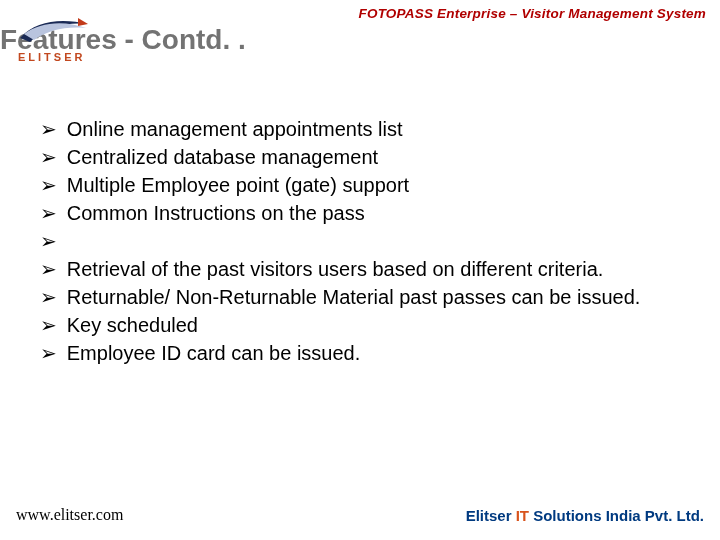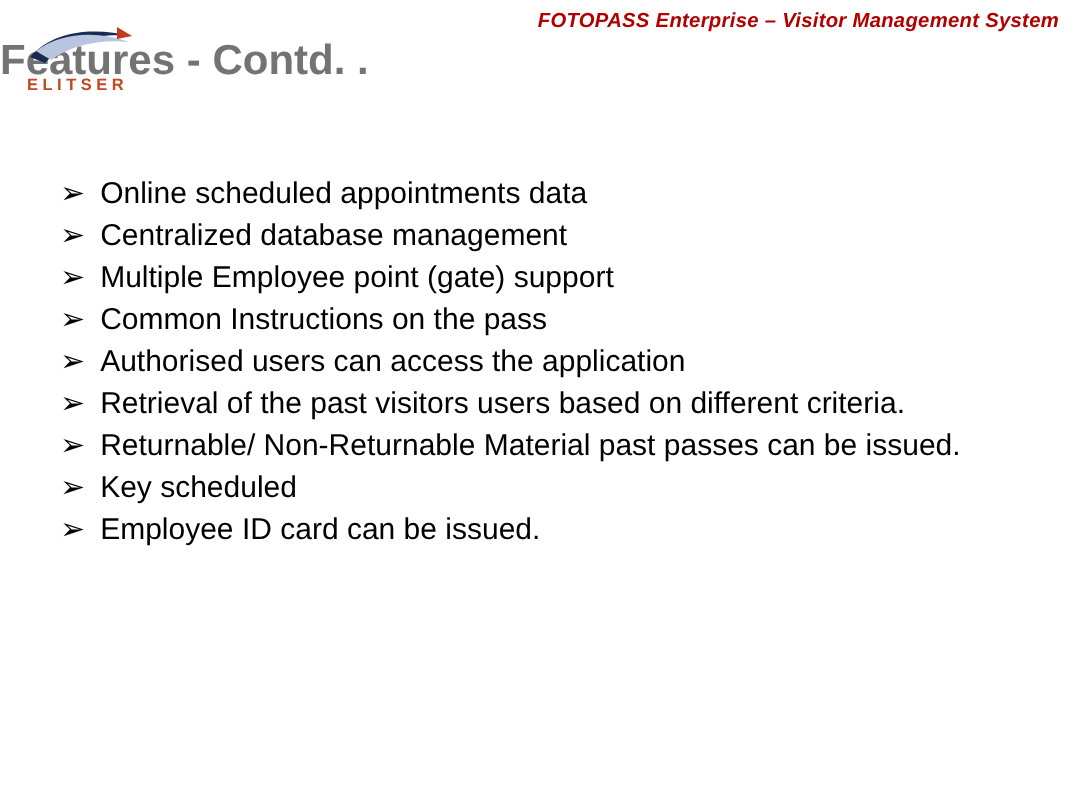"Online scheduled appointments data" span { text: scheduled appointments data -> management appointments list }
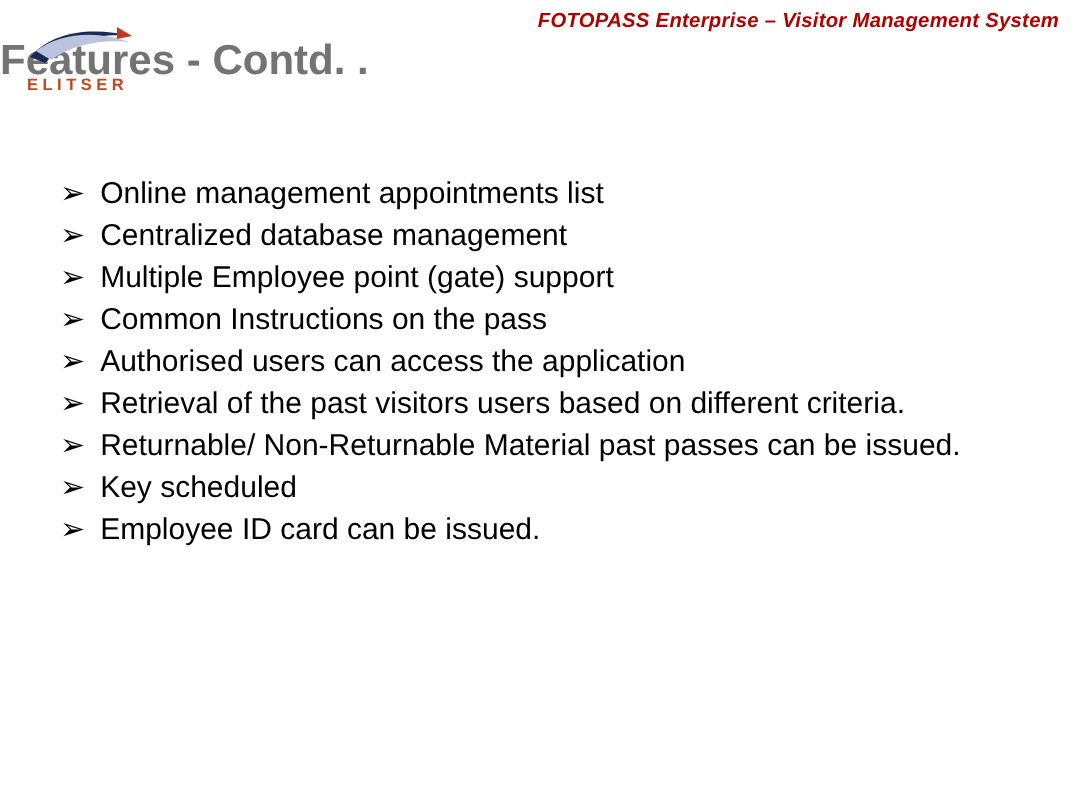"Authorised users can access the" span { html: <span>Authorised users can access the application</span> -> none }
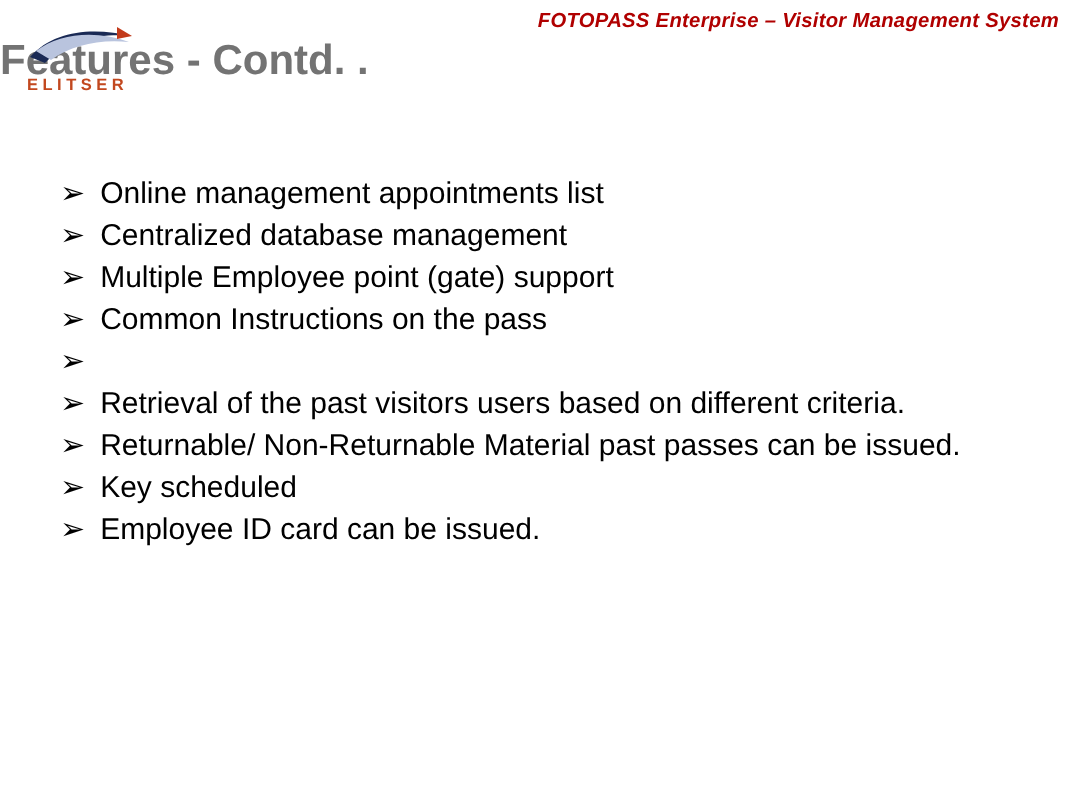"www.elitser.com" div.footer { html: none -> <div> <div>www.elitser.com</div> <div> <span>Elitser </span><span>IT</span><span> Solutions India Pvt. Ltd.</span> </div> </div> }
